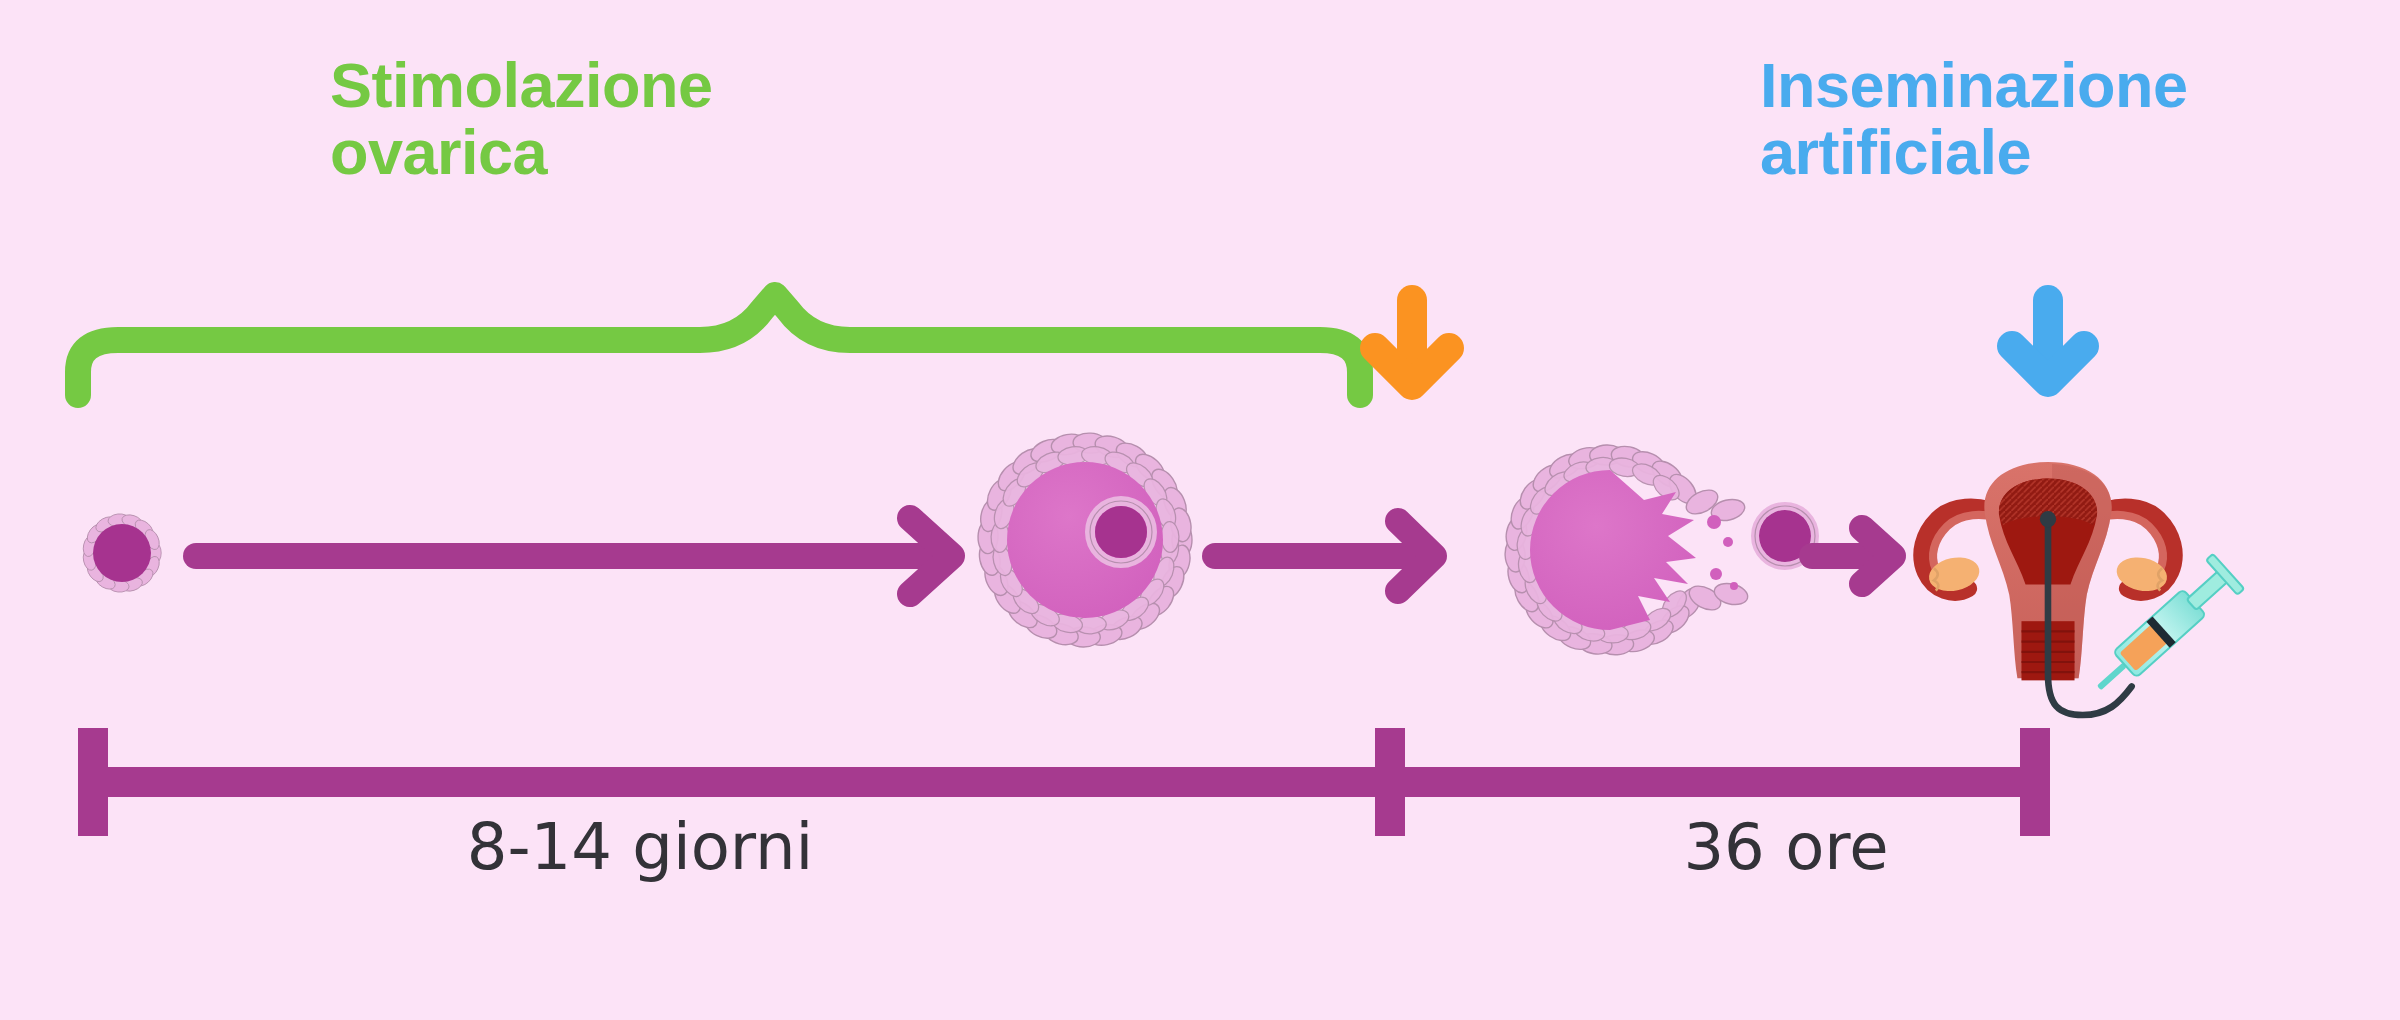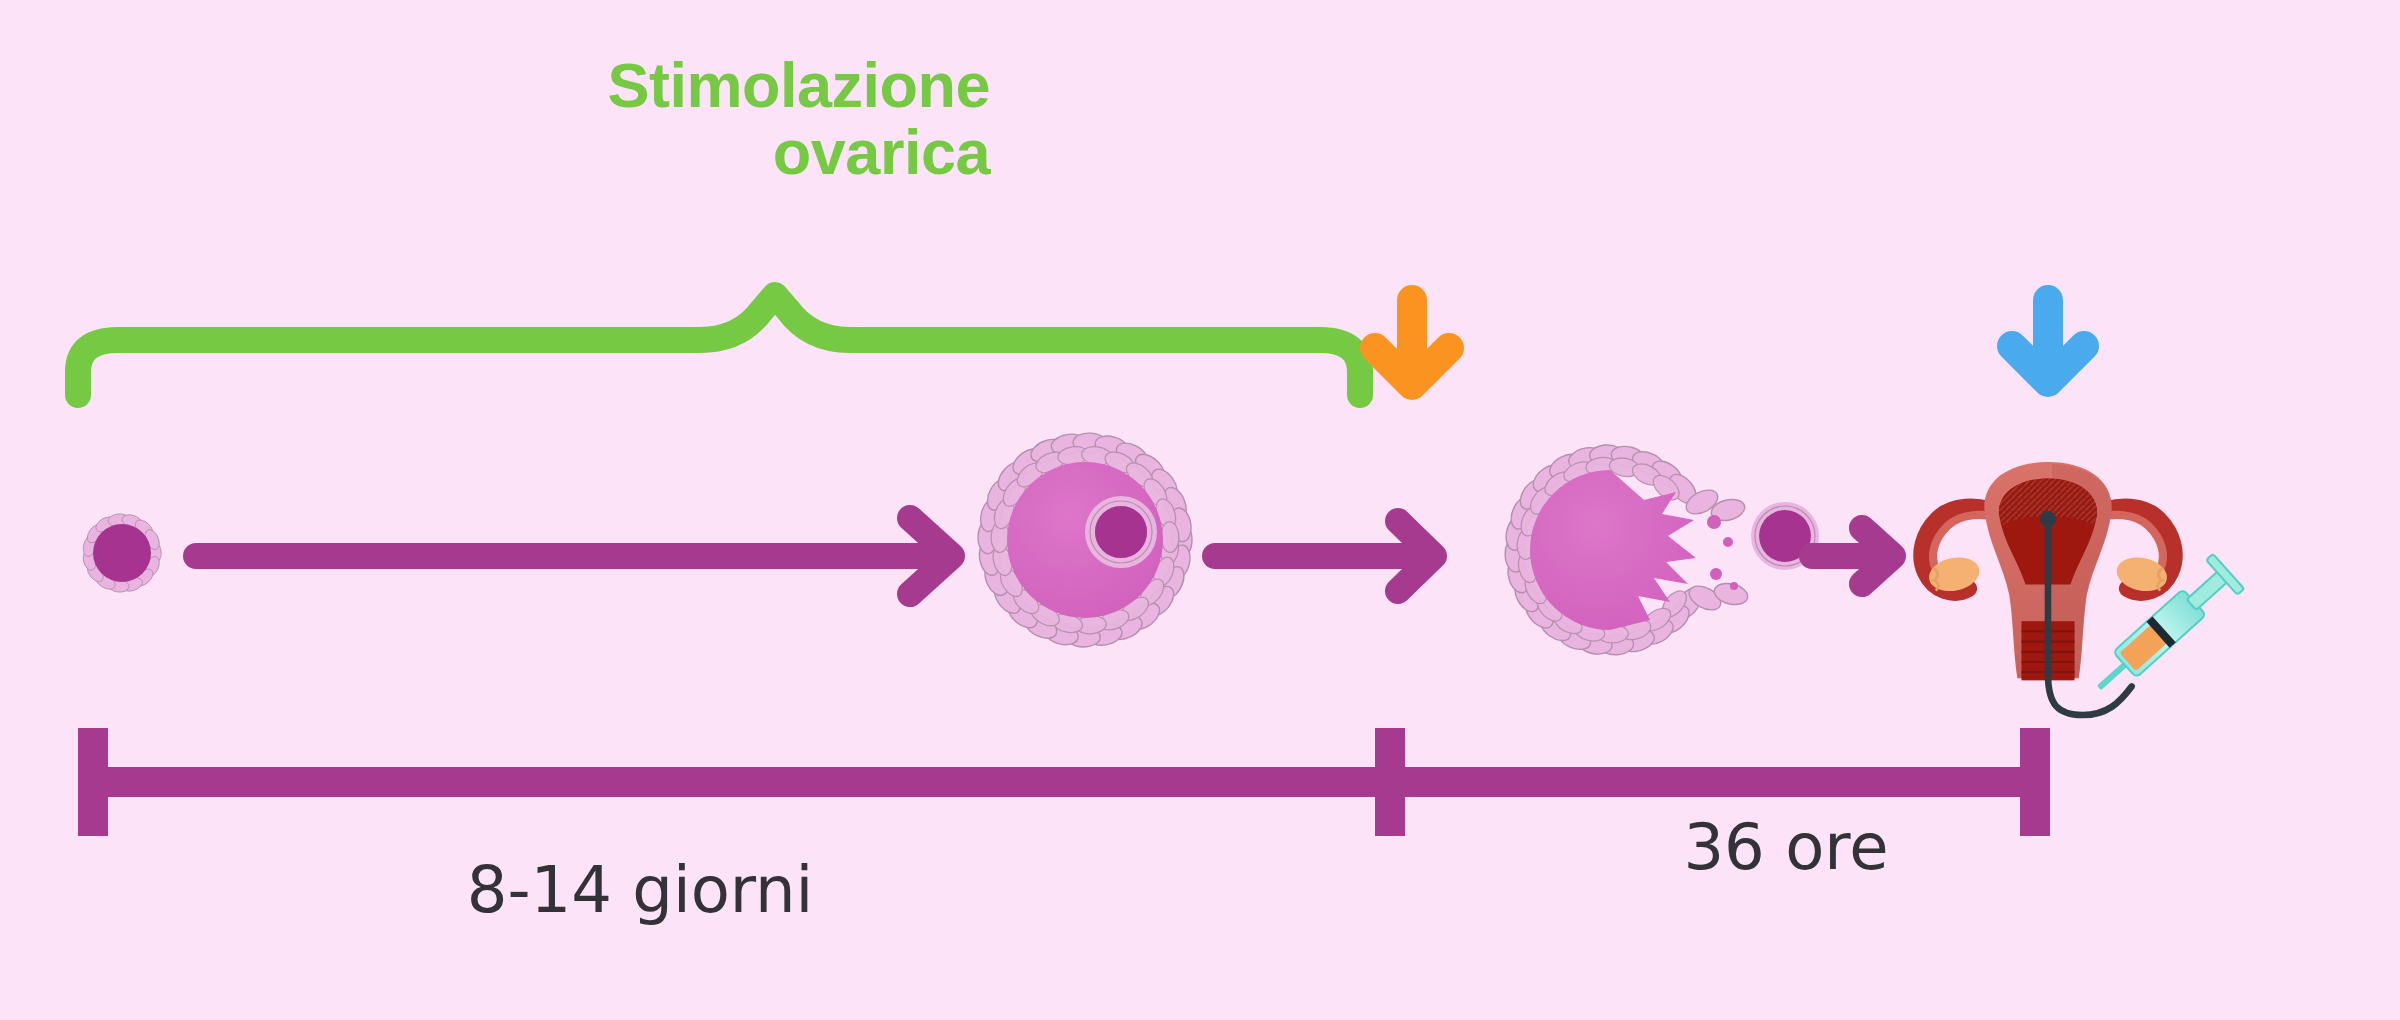"Stimolazione" .phase-label { text-align: right -> left }
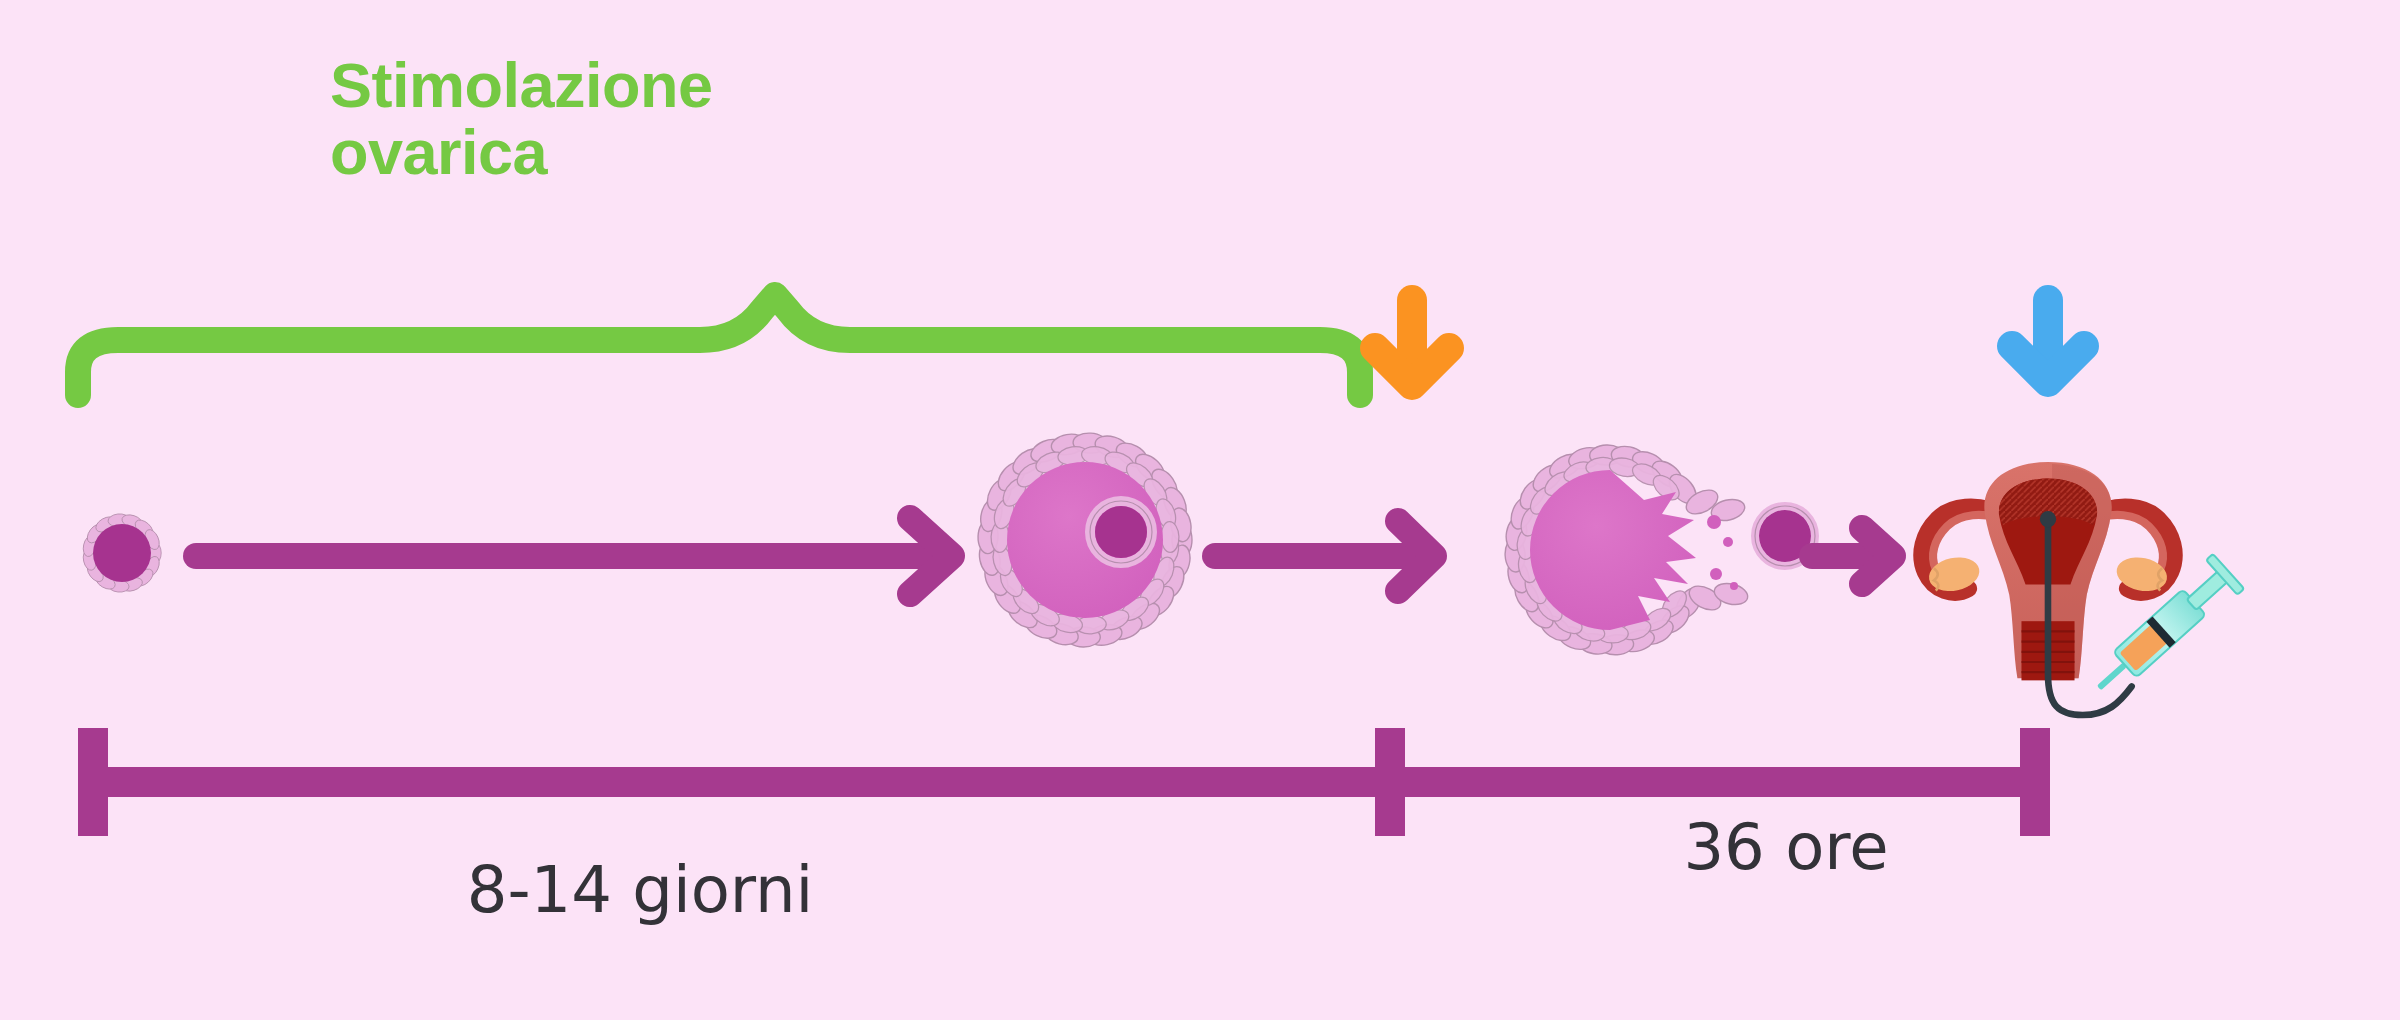"Inseminazione" div.phase-label { html: none -> <div>Inseminazione artificiale</div> }
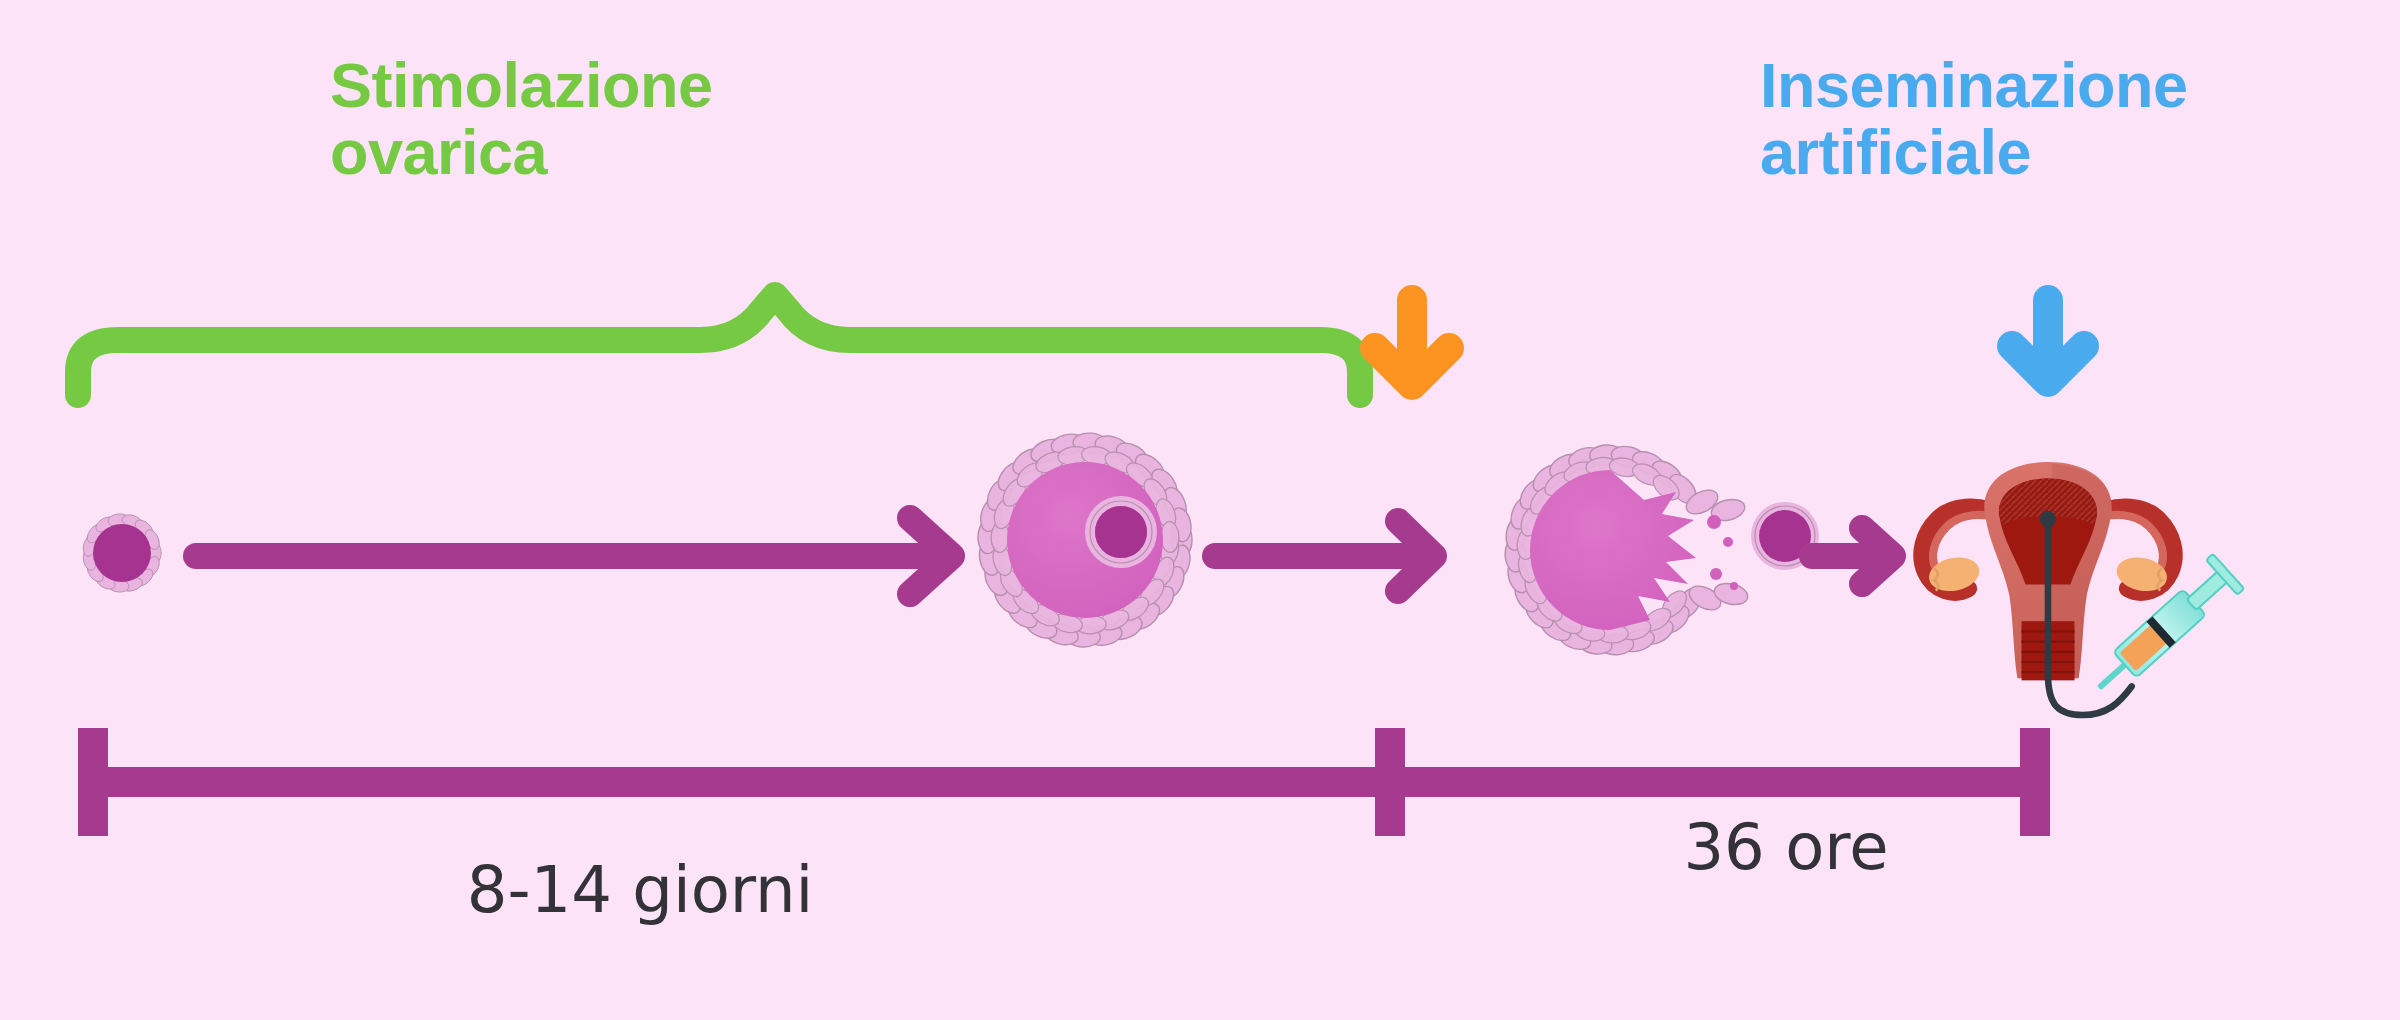"8-14 giorni" #dur-left { margin-top: 43px -> none }
